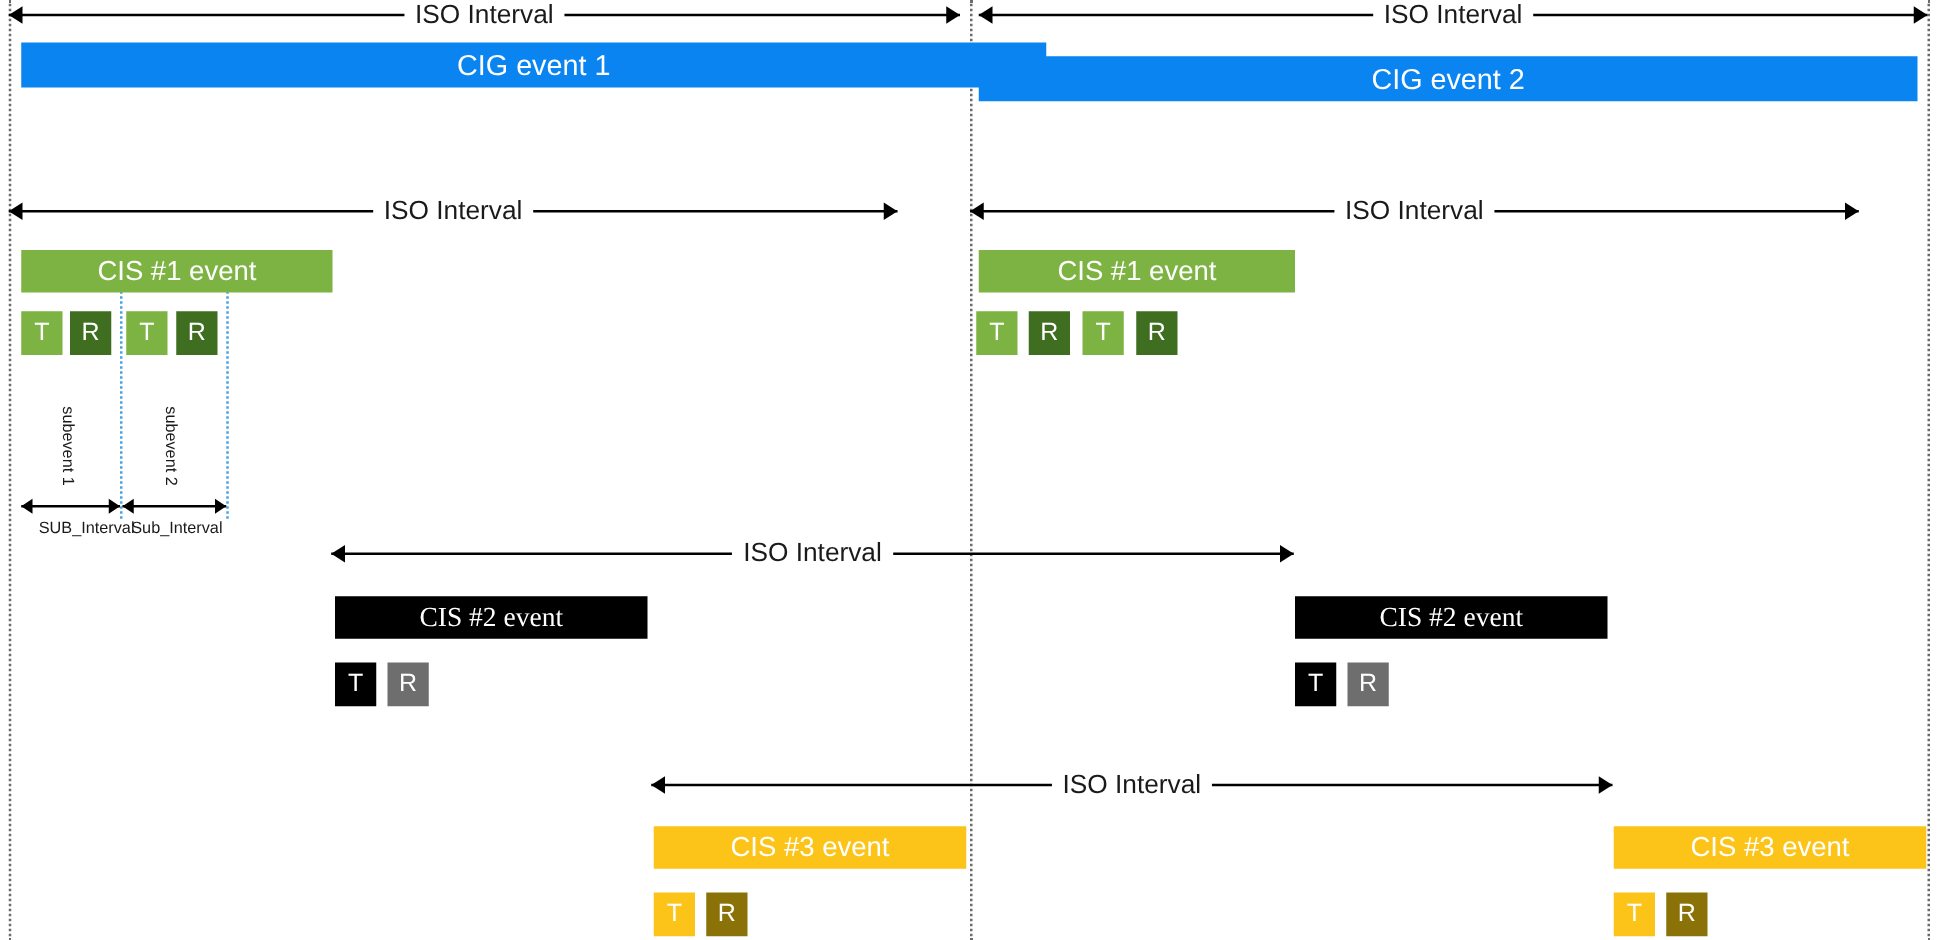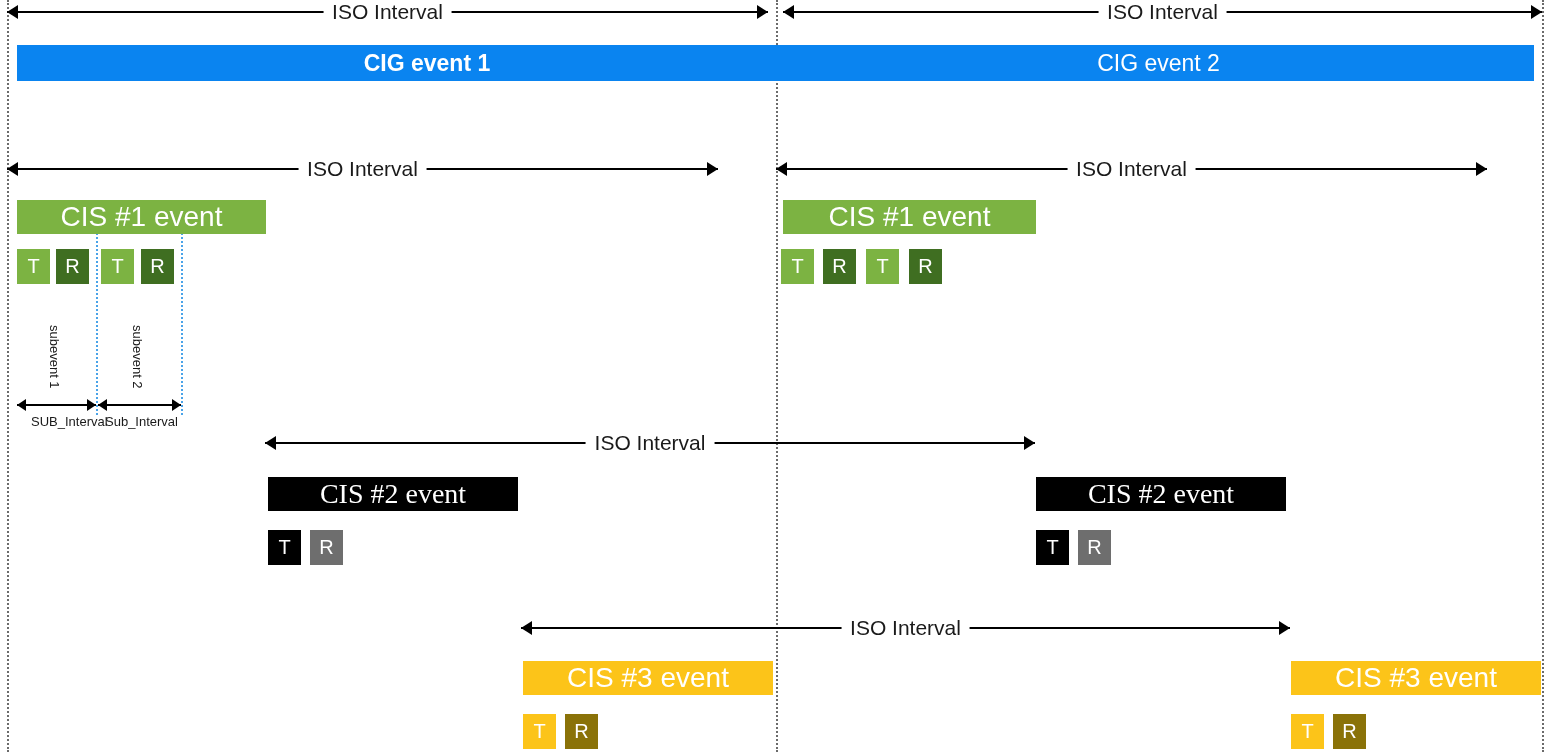"CIG event 1" div.bar { font-weight: bold -> none; top: 45px -> 34px }
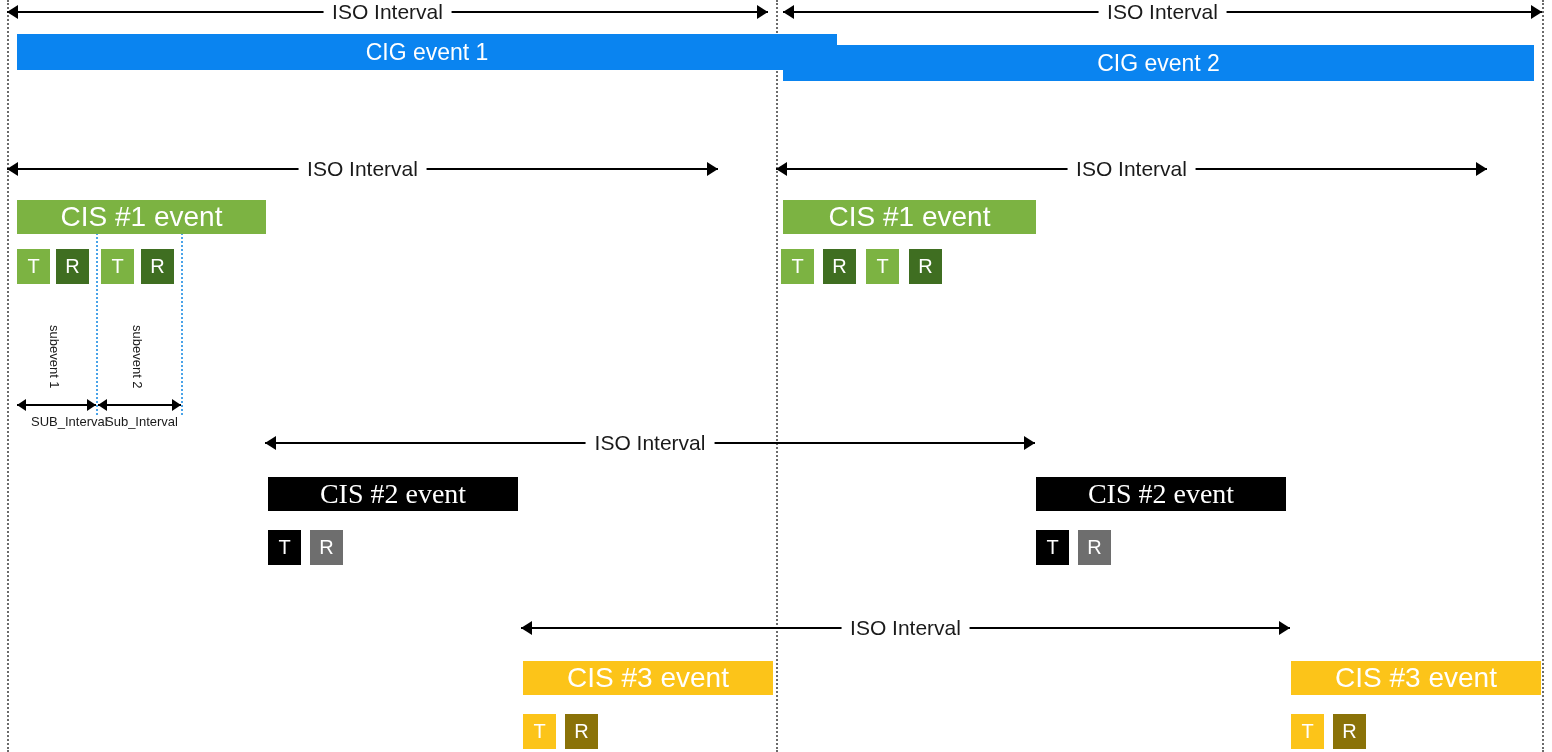"CIS #1 event" .bar { font-size: 28px -> 22px }
